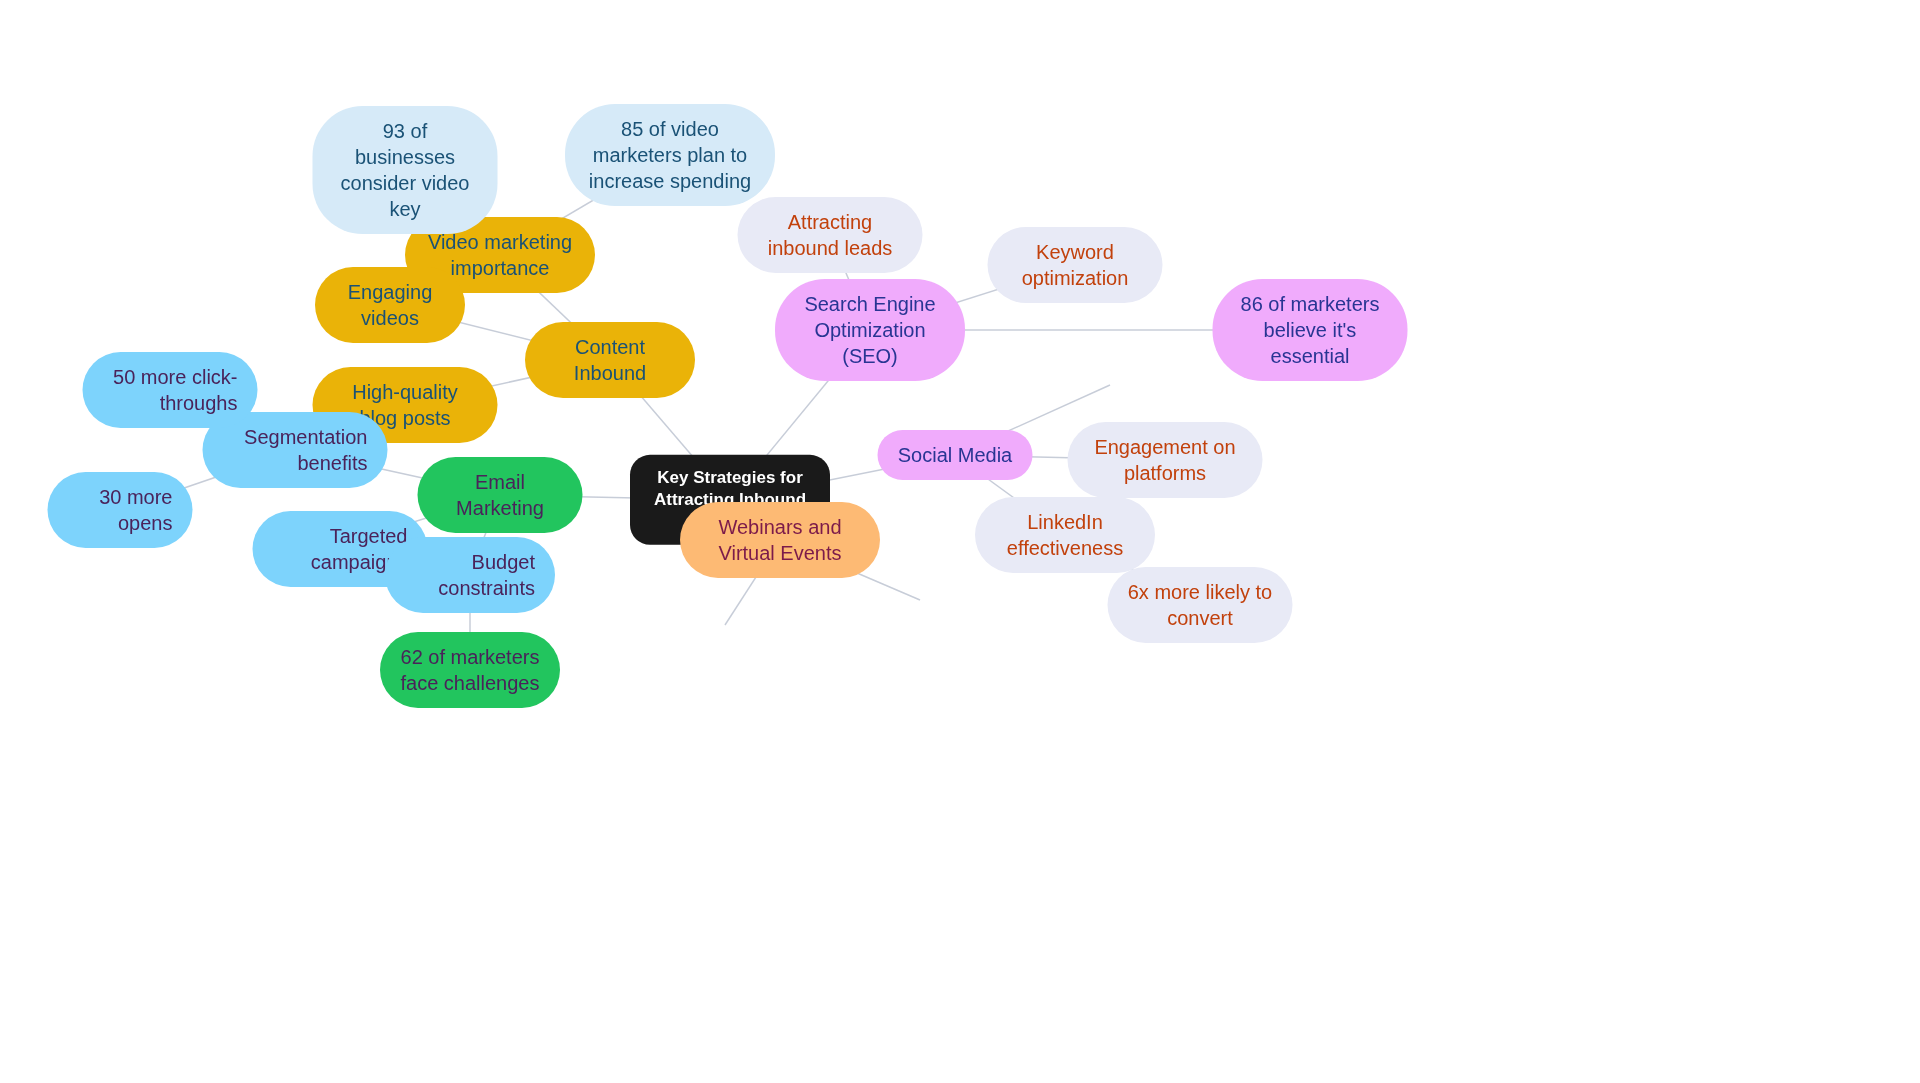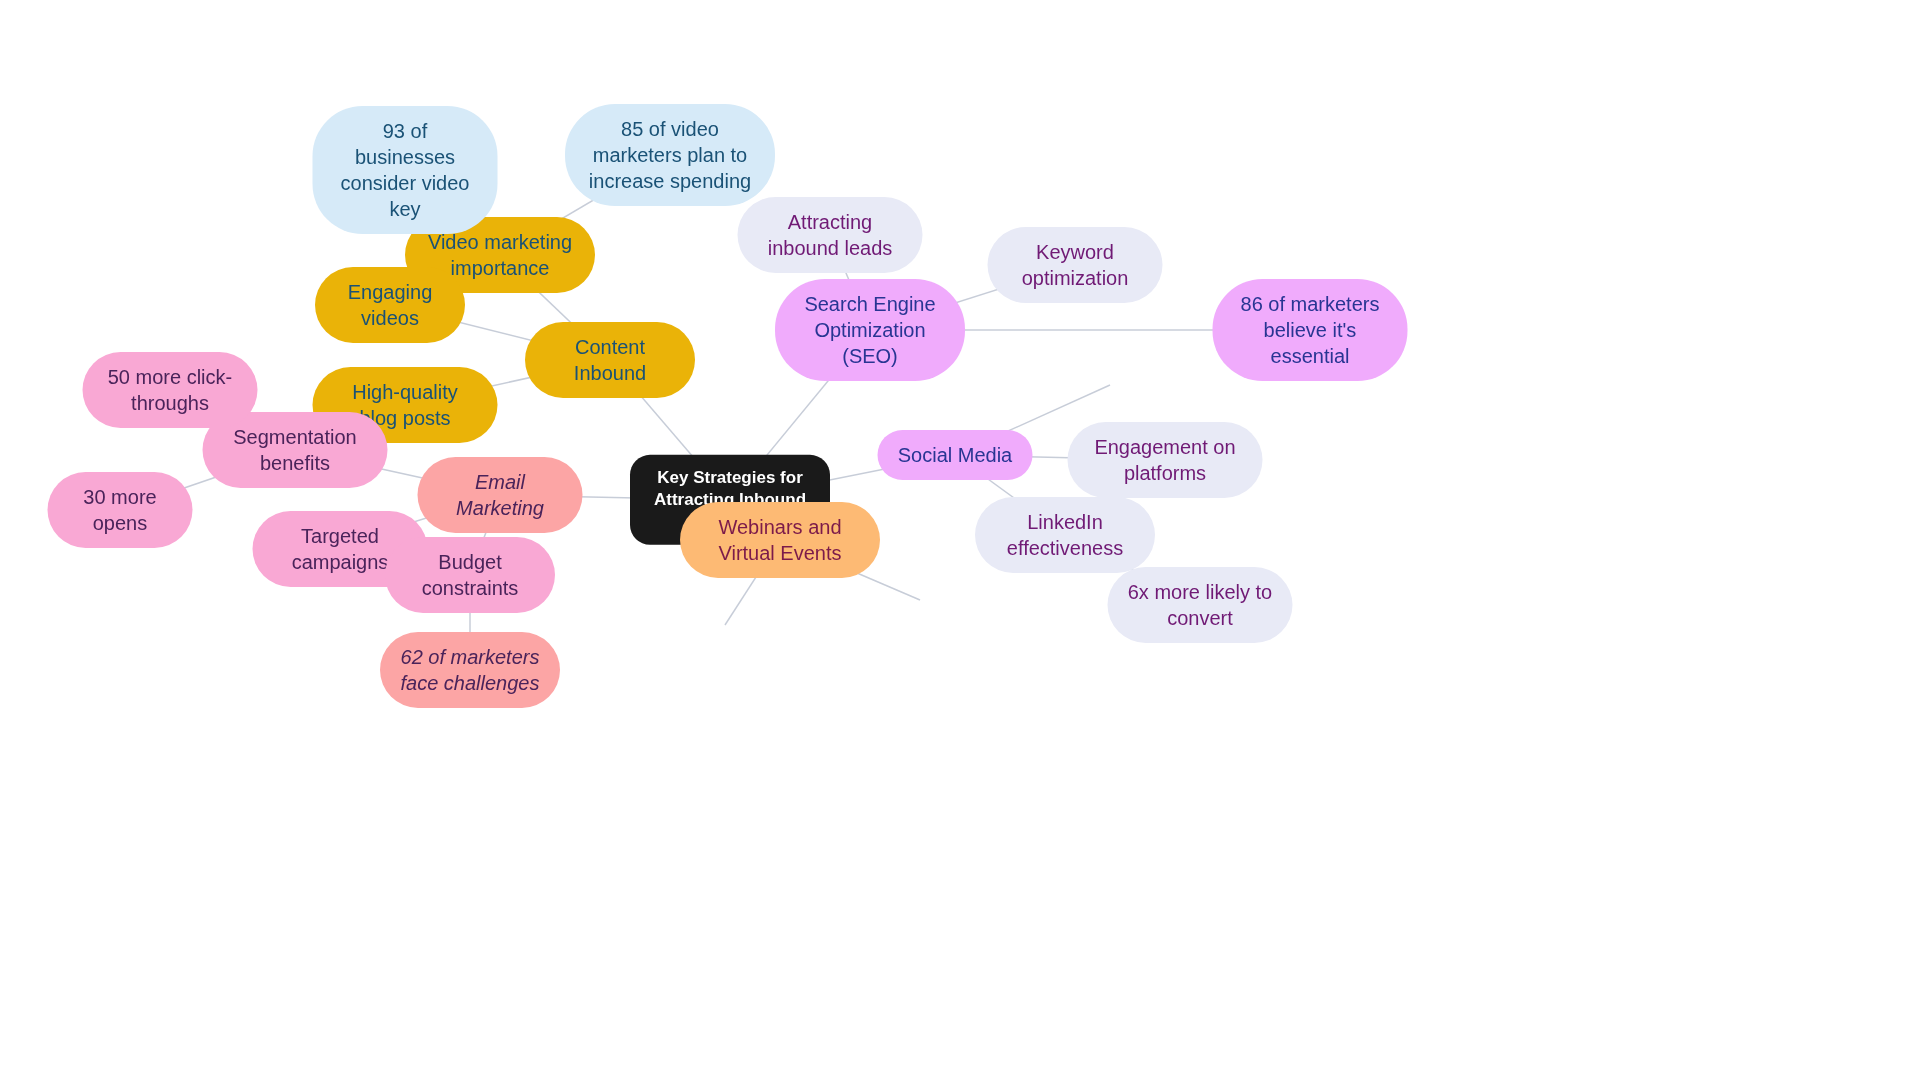"Attracting inbound leads" .node-lavender-light { color: #701a75 -> #c2410c }
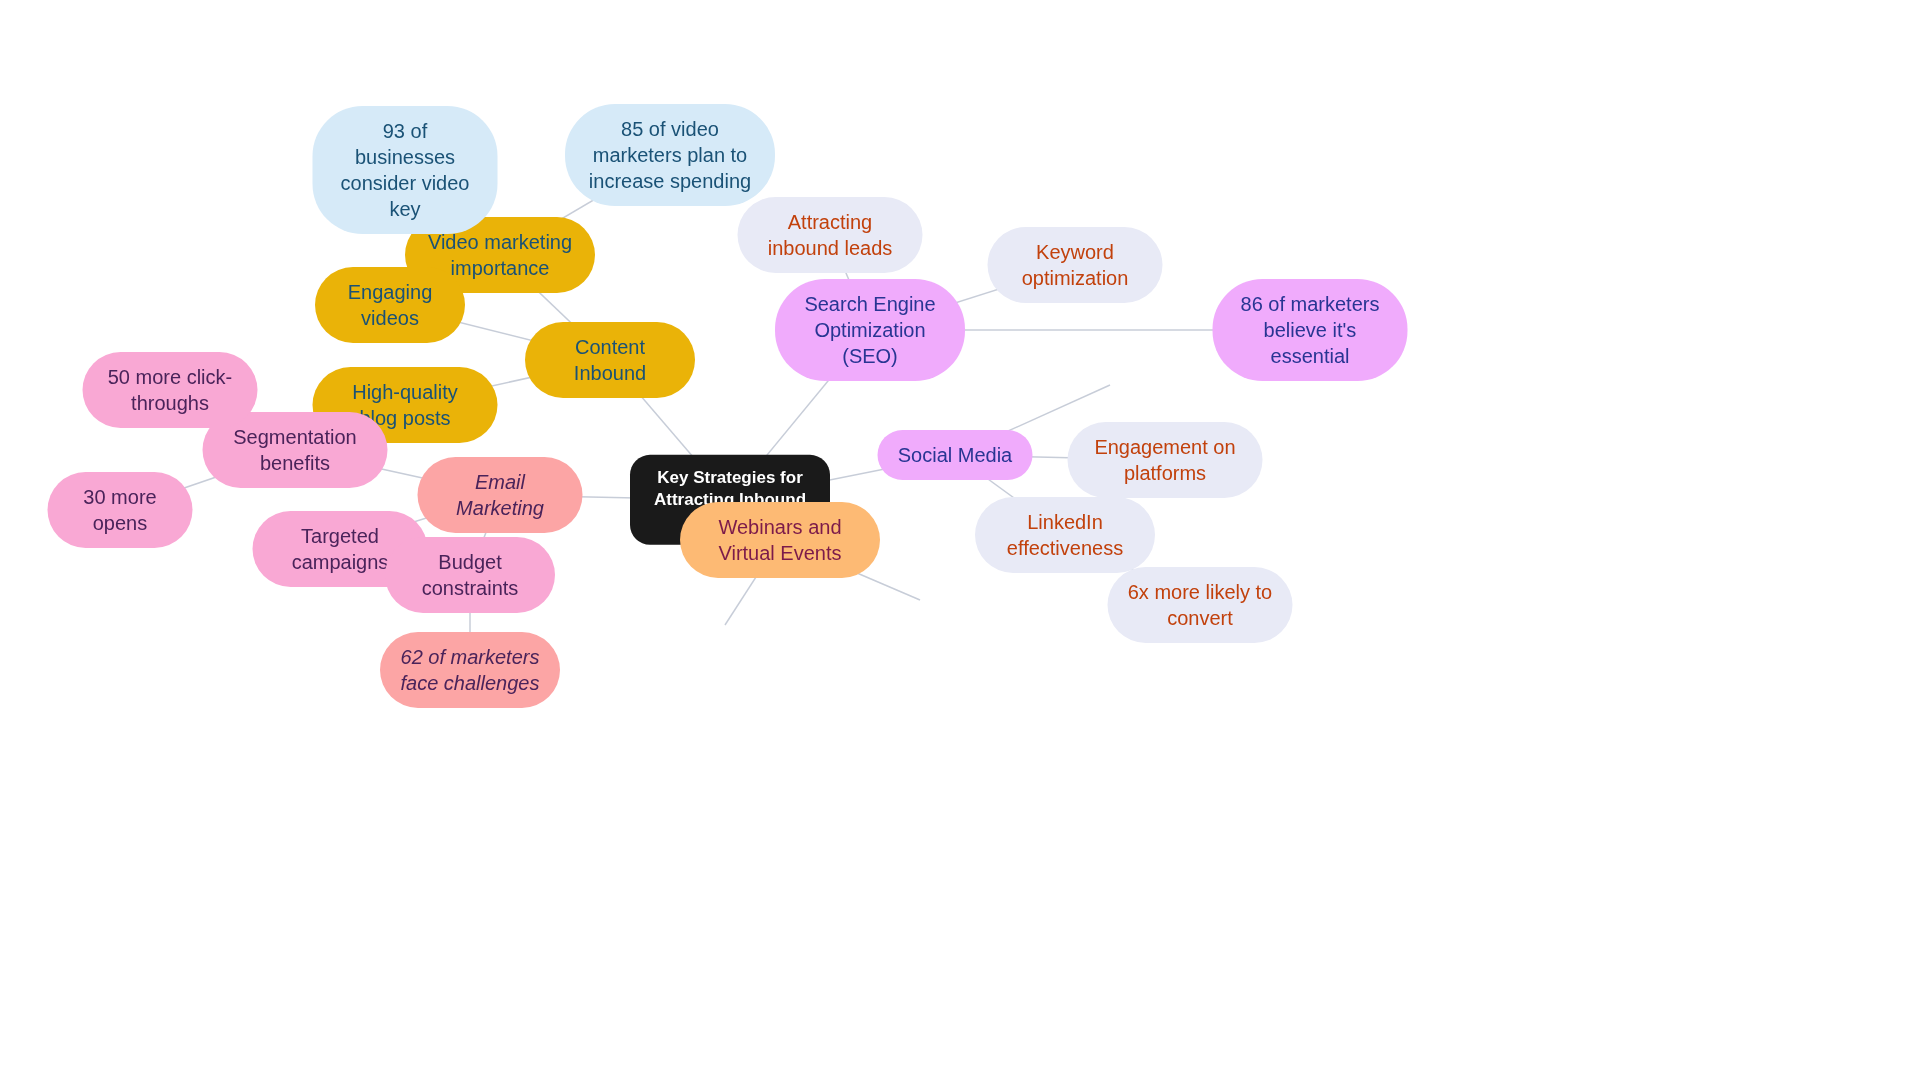"50 more click-throughs" .node-purple-light { background: #f9a8d4 -> #7dd3fc; text-align: none -> right }
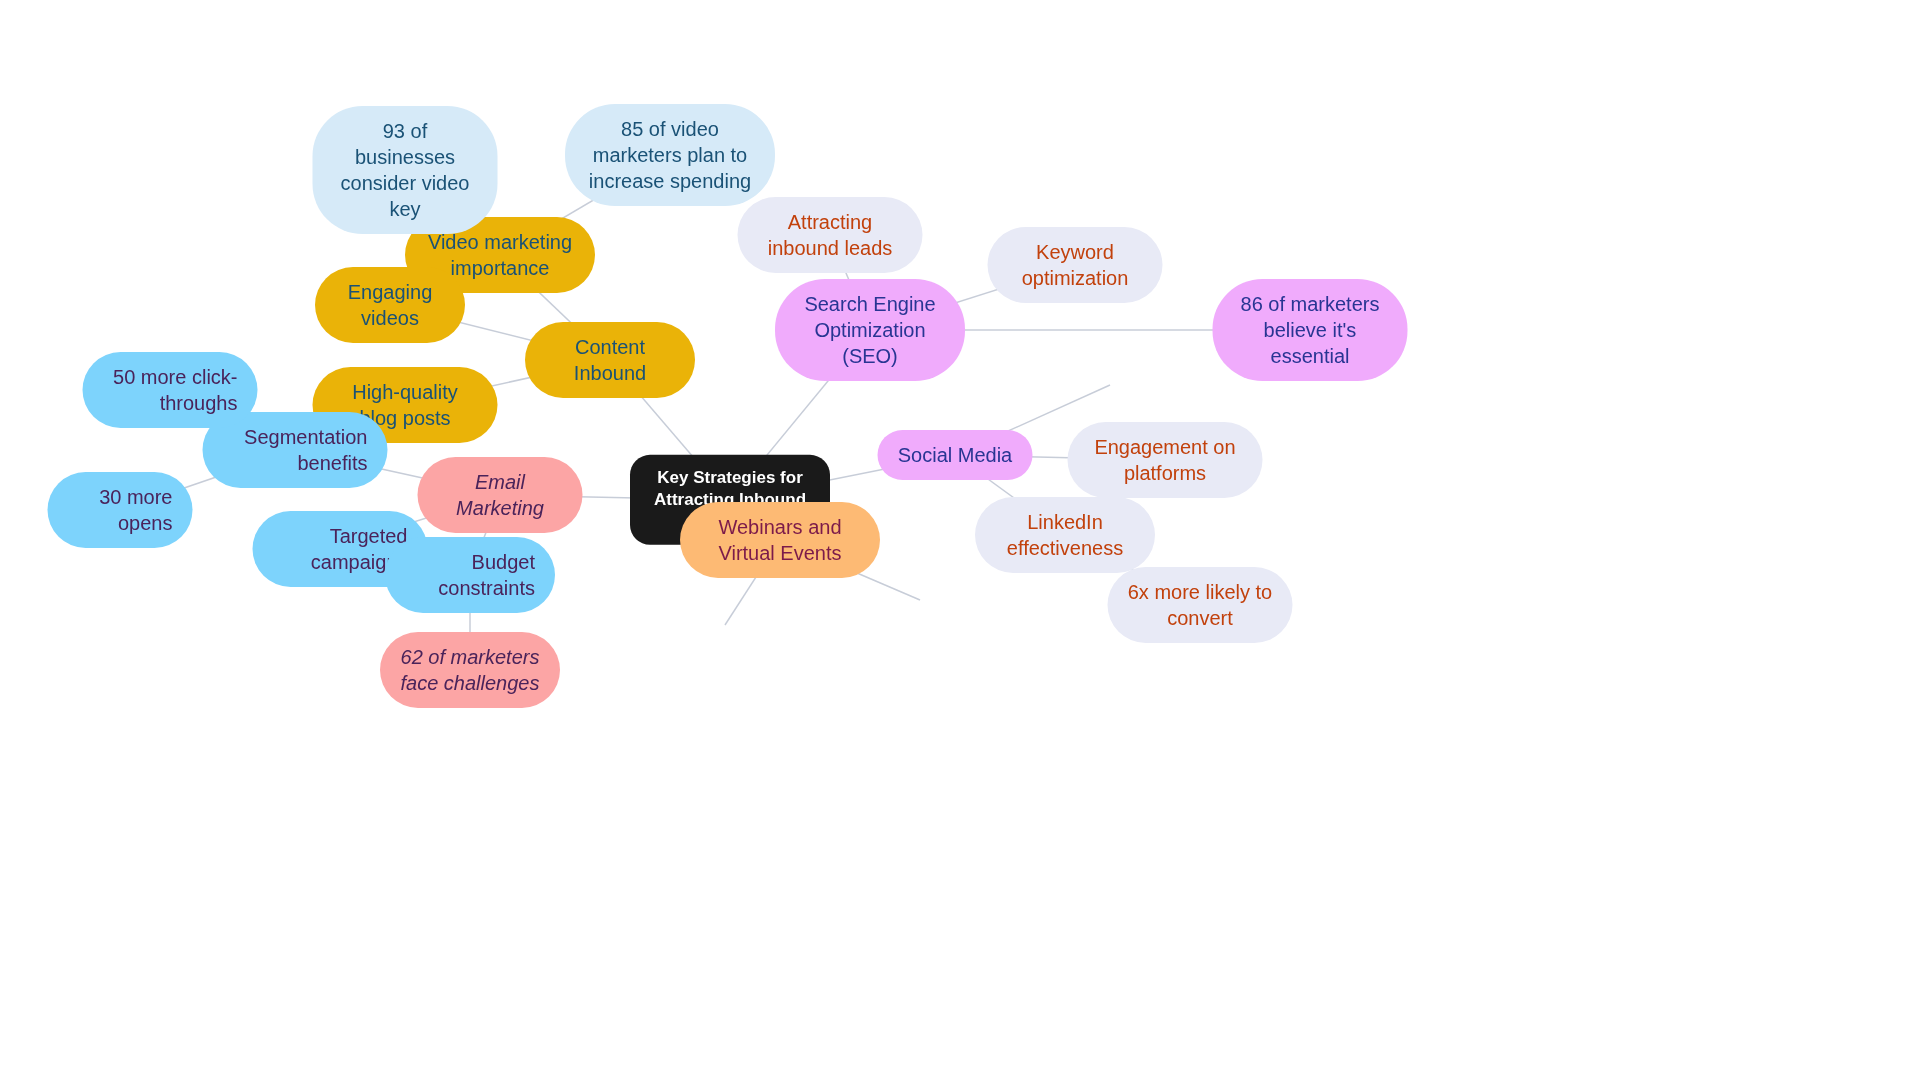"Email Marketing" .node-purple { background: #fca5a5 -> #22c55e; font-style: italic -> none }
